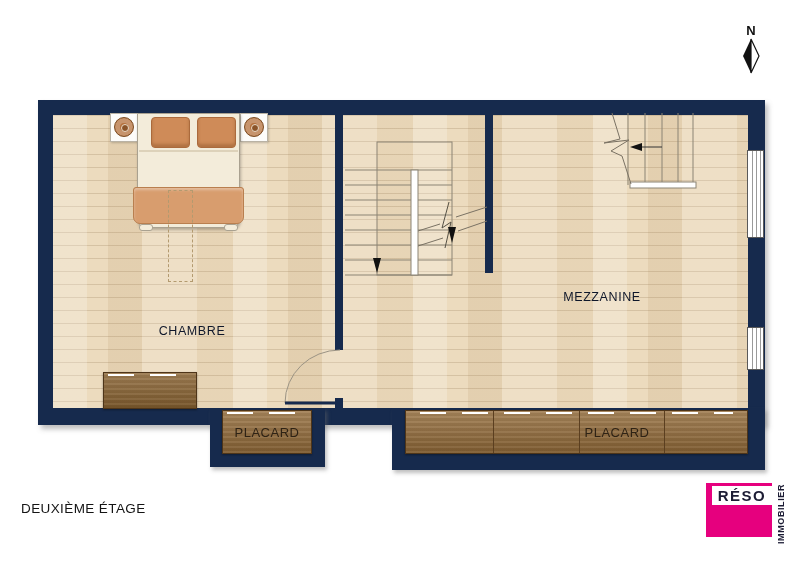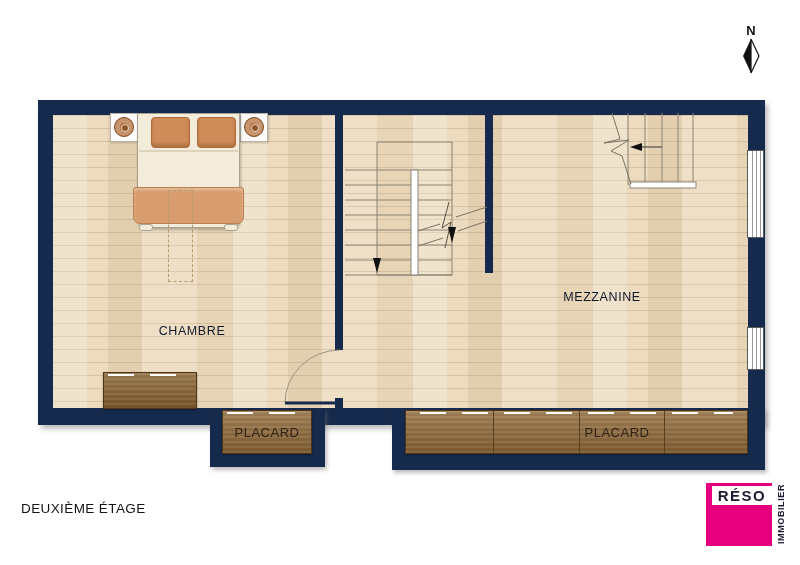"RÉSO" .logo-square { height: 63px -> 54px }
